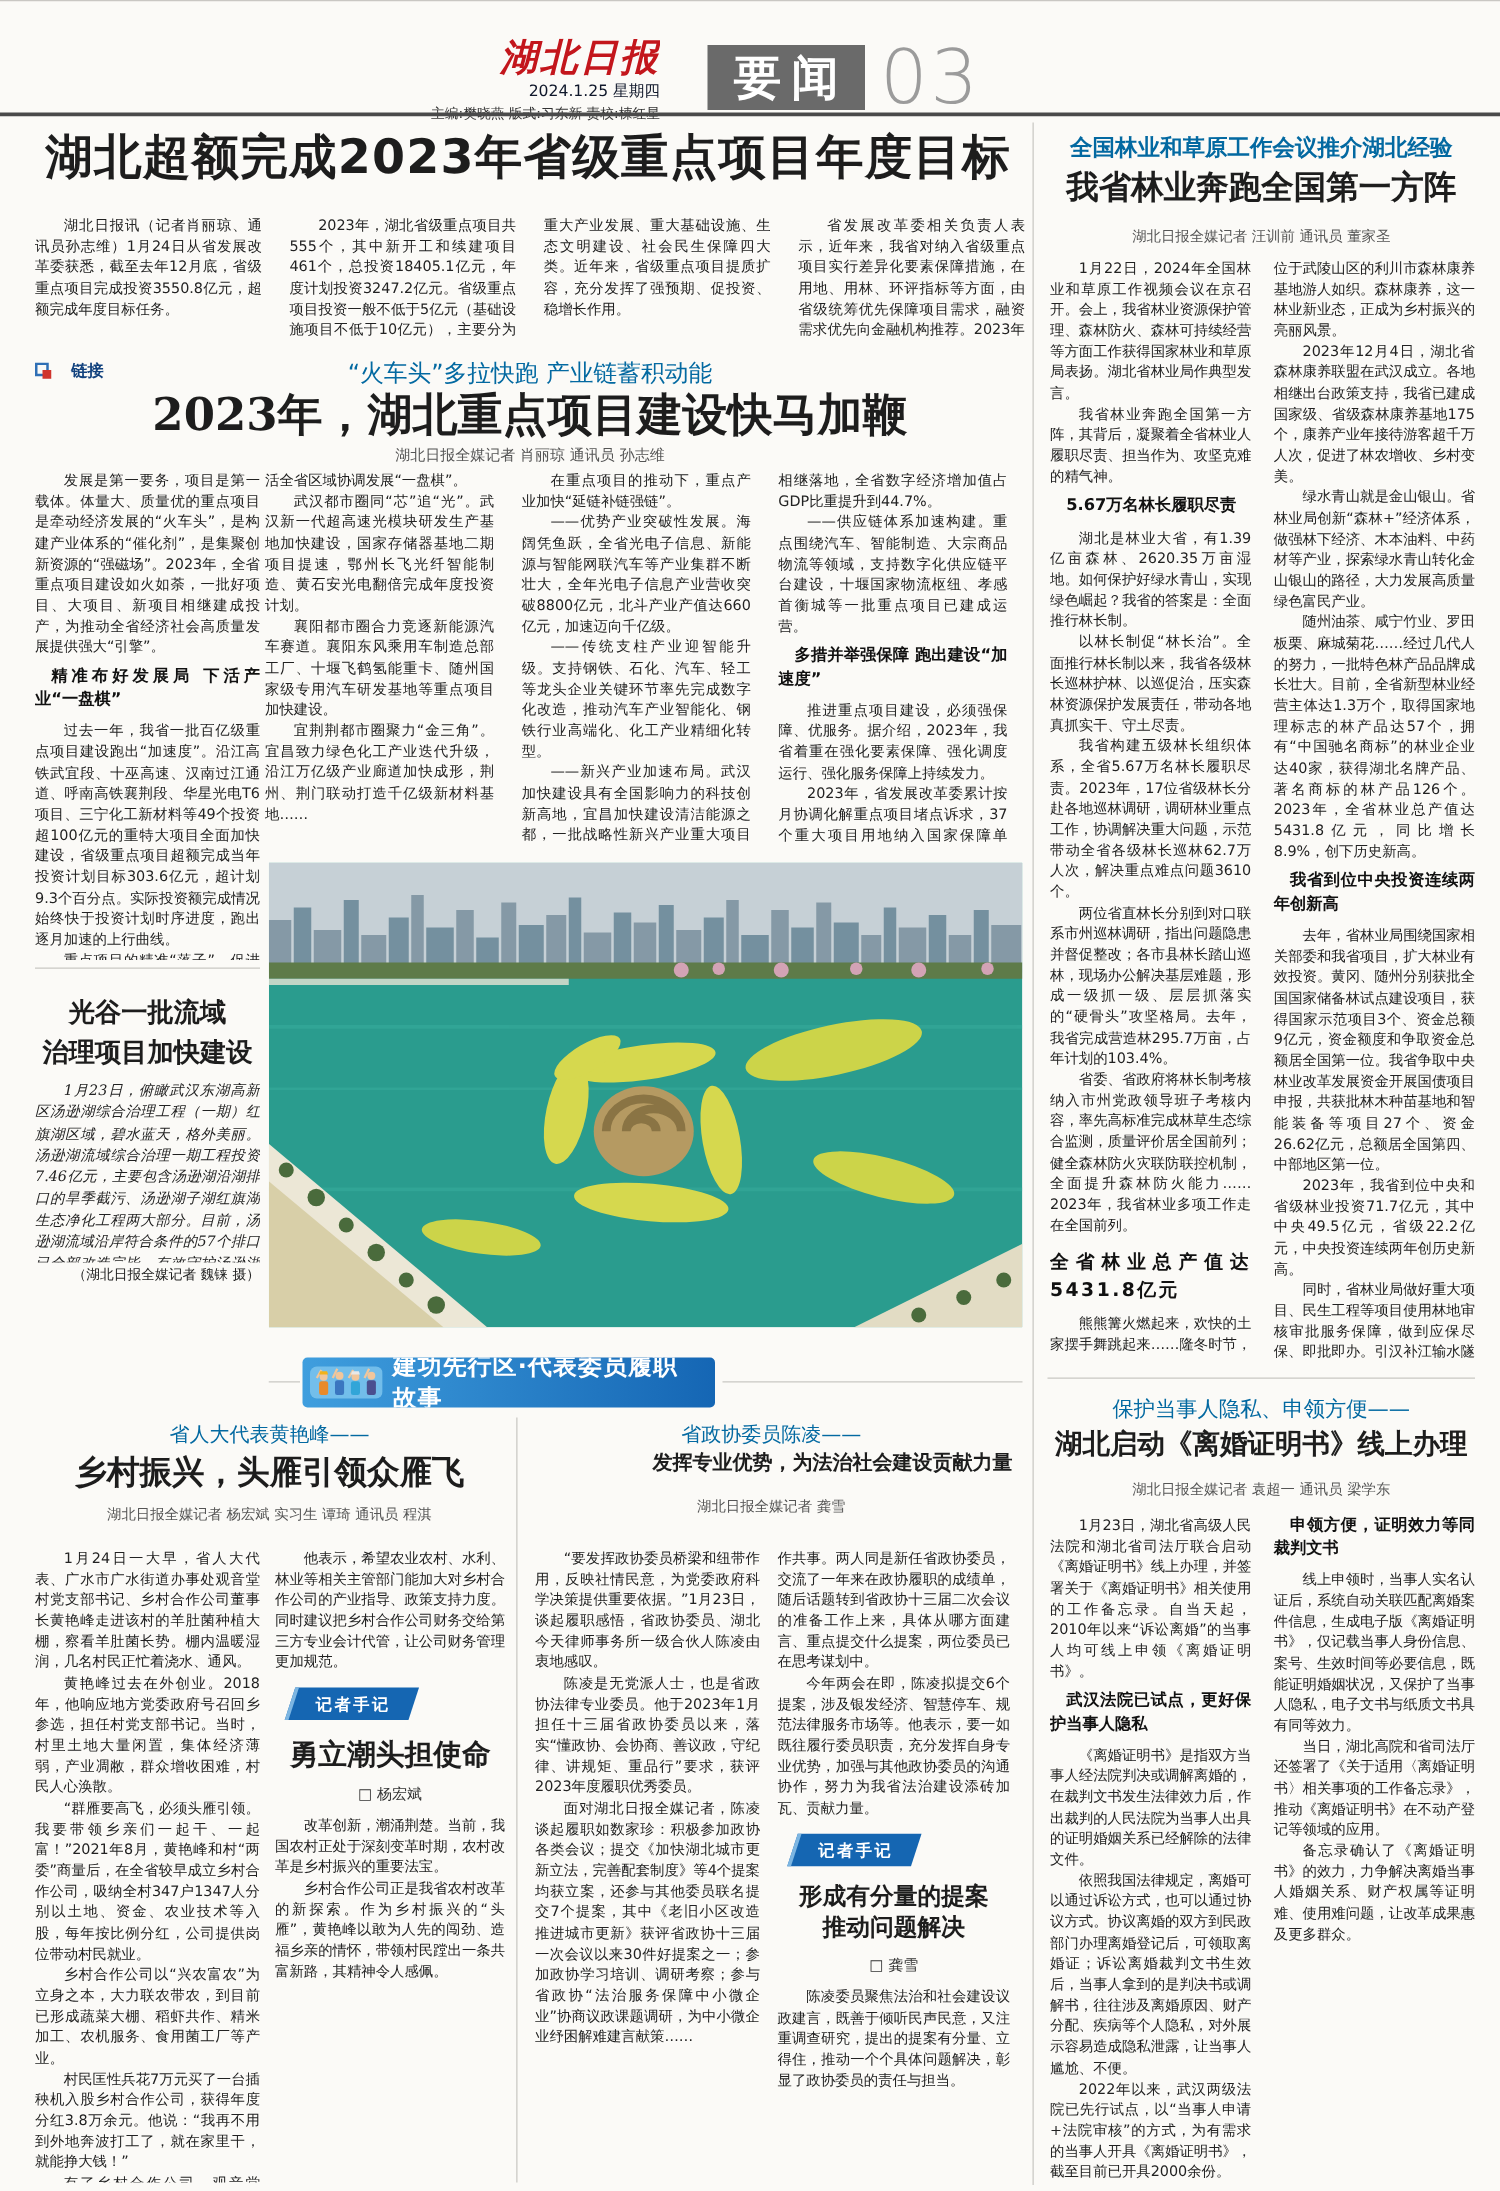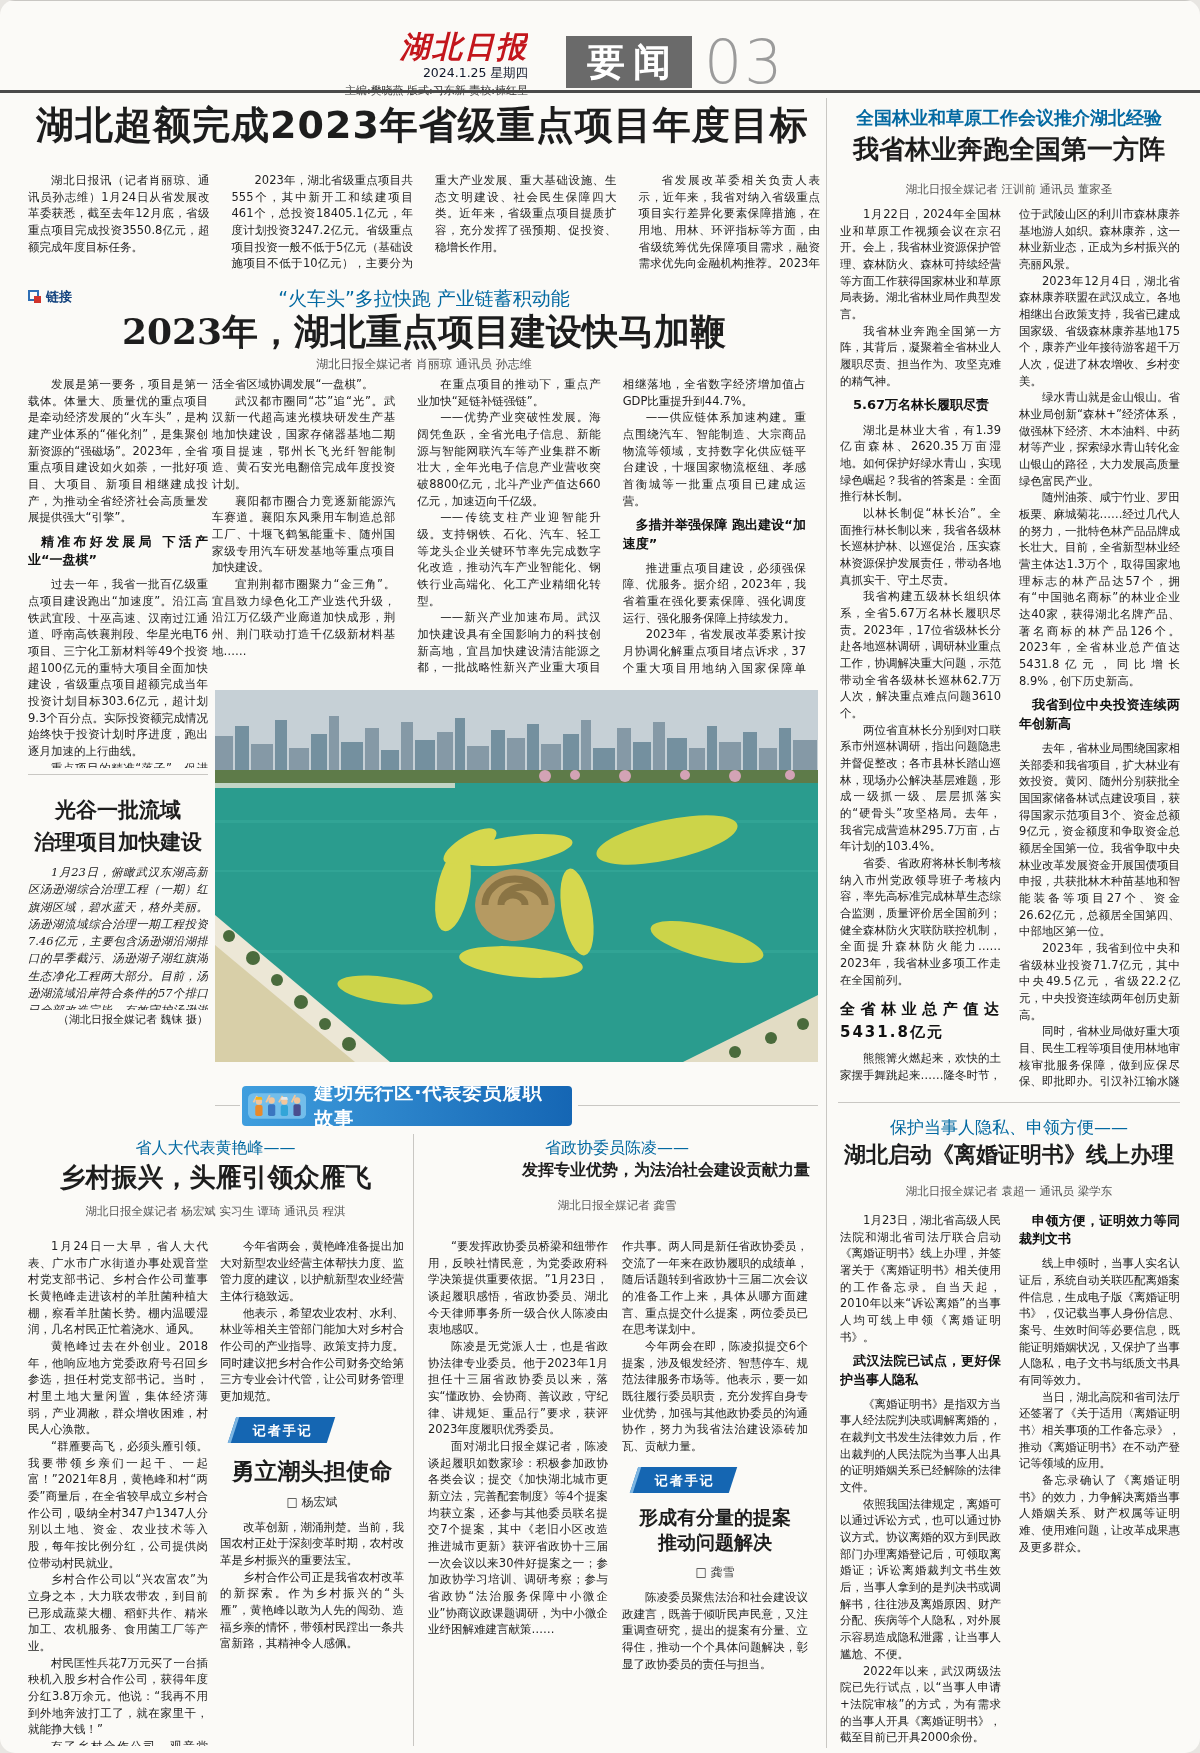"湖北日报" .page { border-radius: 15px -> none }
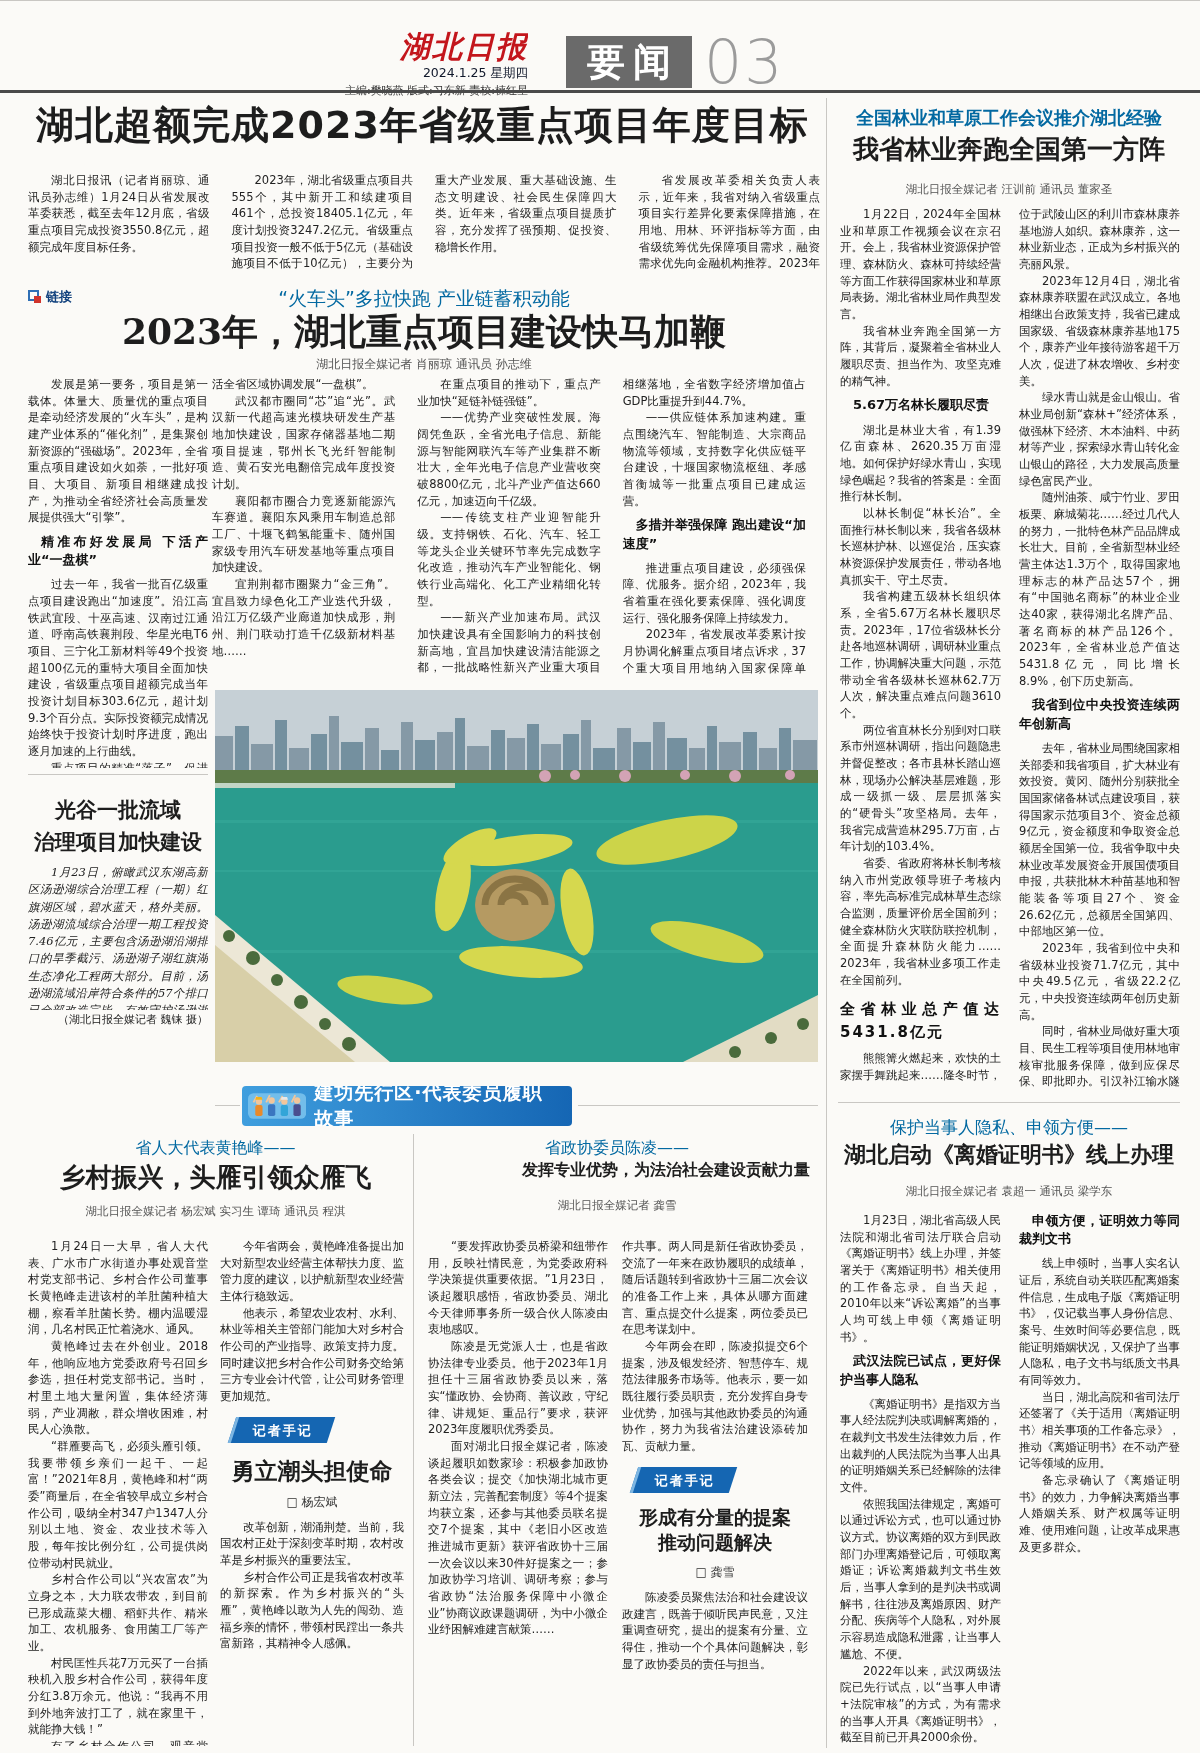"链接" .linktag { gap: 4px -> 15px }
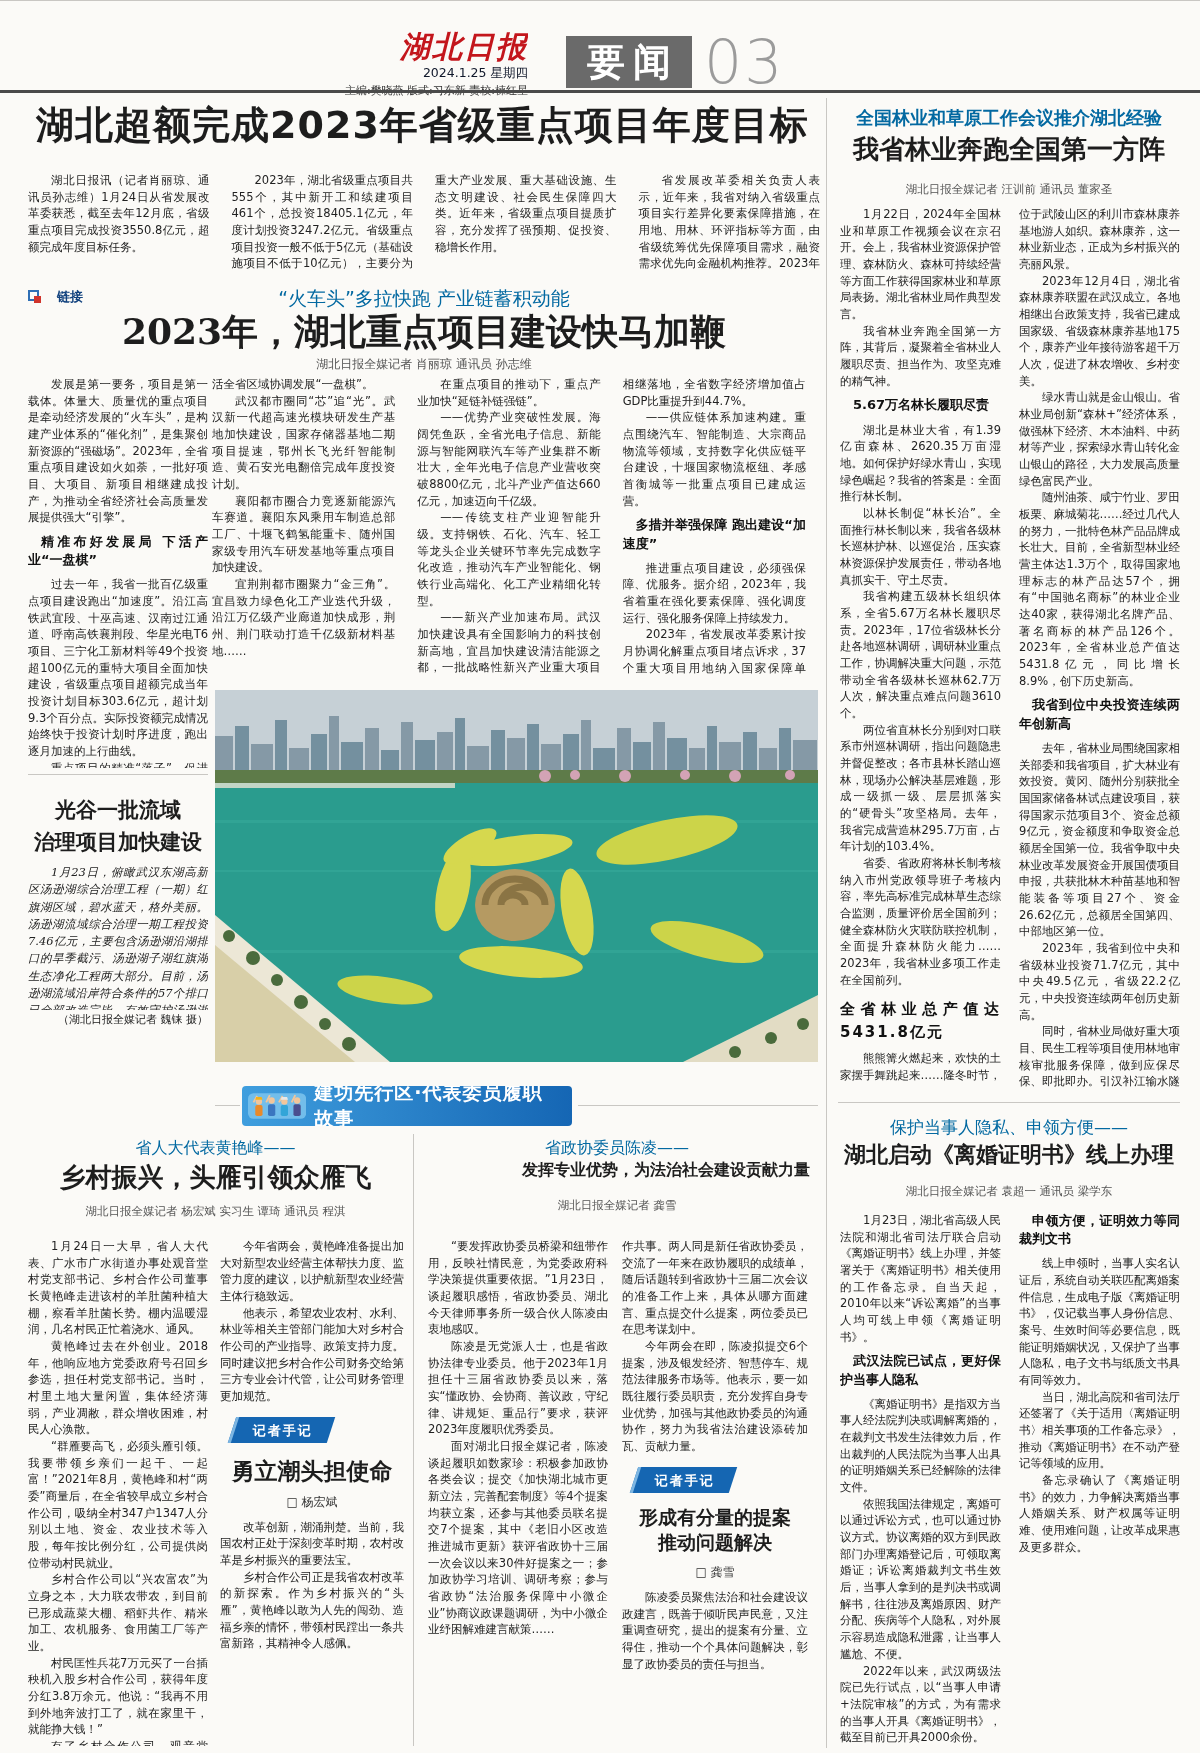"今年省两会，黄艳峰准备提出加大对新型农业经营主体帮扶力度、监管力度的建议，以护航" p { html: <p>今年省两会，黄艳峰准备提出加大对新型农业经营主体帮扶力度、监管力度的建议，以护航新型农业经营主体行稳致远。</p> -> none }
